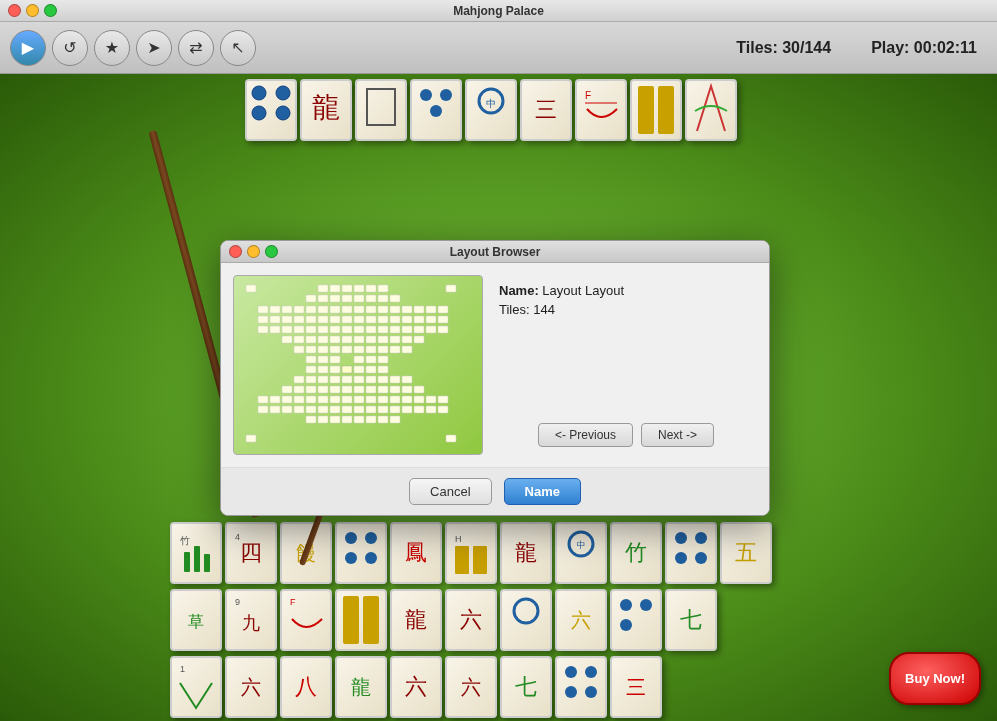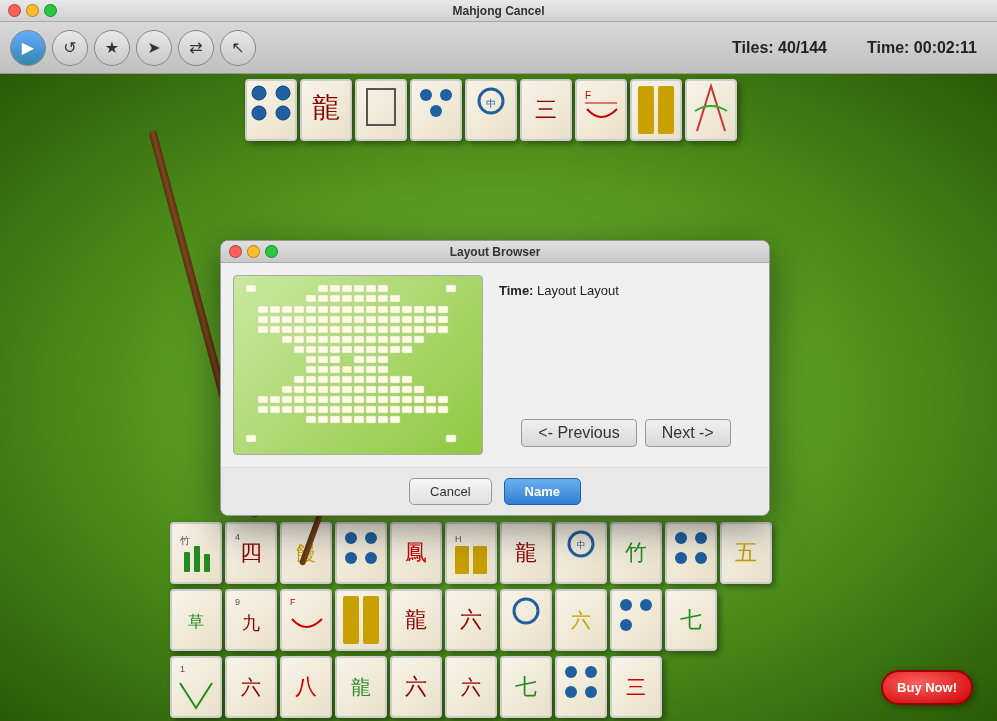"Mahjong Cancel" span.title-bar-title { text: Cancel -> Palace }
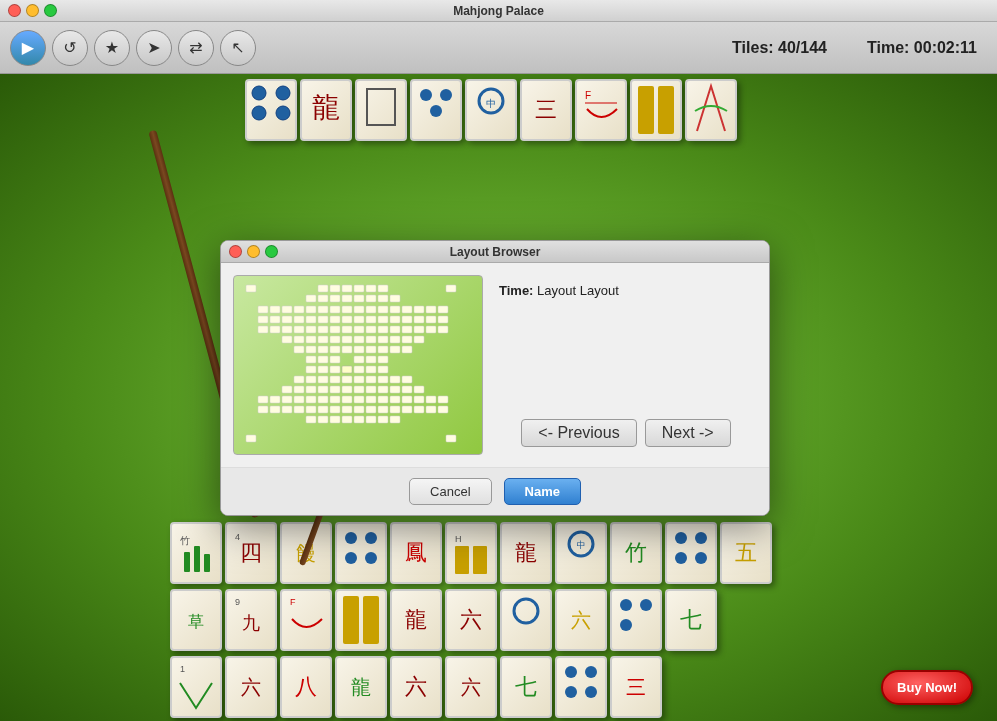"Tiles: 40/144" span { text: 40/144 -> 30/144 }
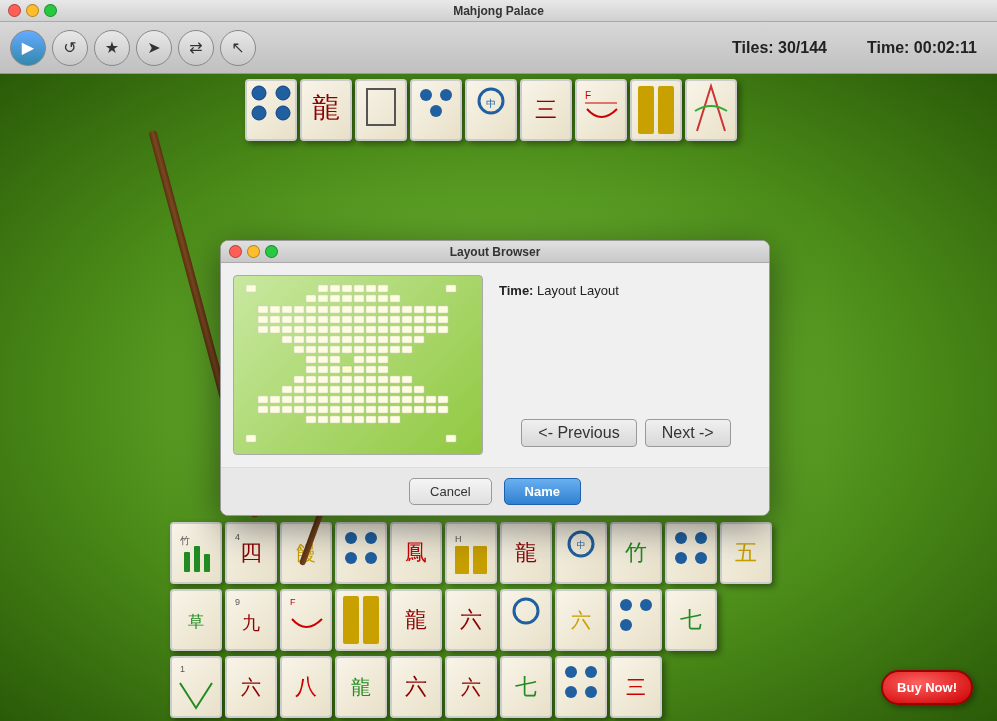"Time: 00:02:11" span { text: Time -> Play }
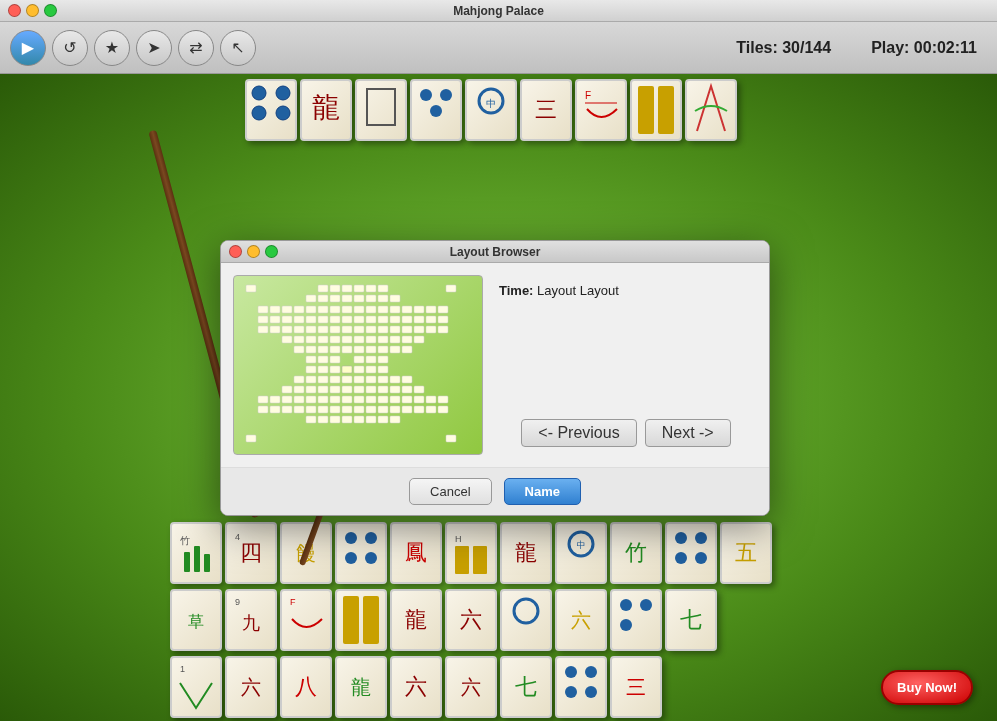"Time:" span { text: Time -> Name }
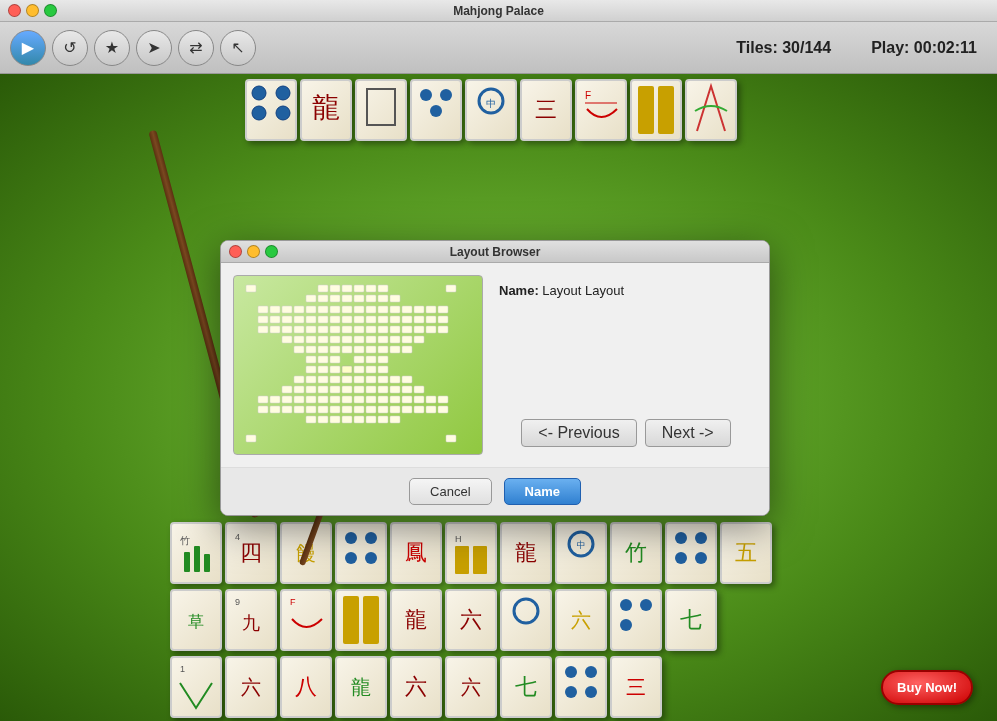"Tiles: 144" div.info-text { html: none -> <div> <span>Tiles: </span><span>144</span> </div> }
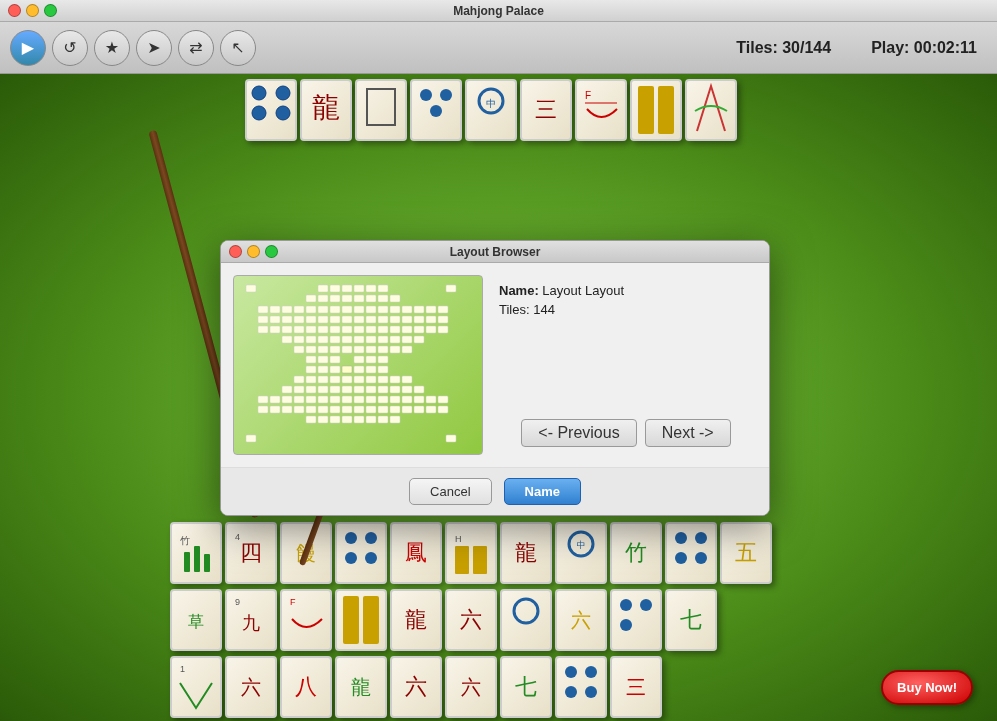"<- Previous" .nav-btn { font-size: 16px -> 12px }
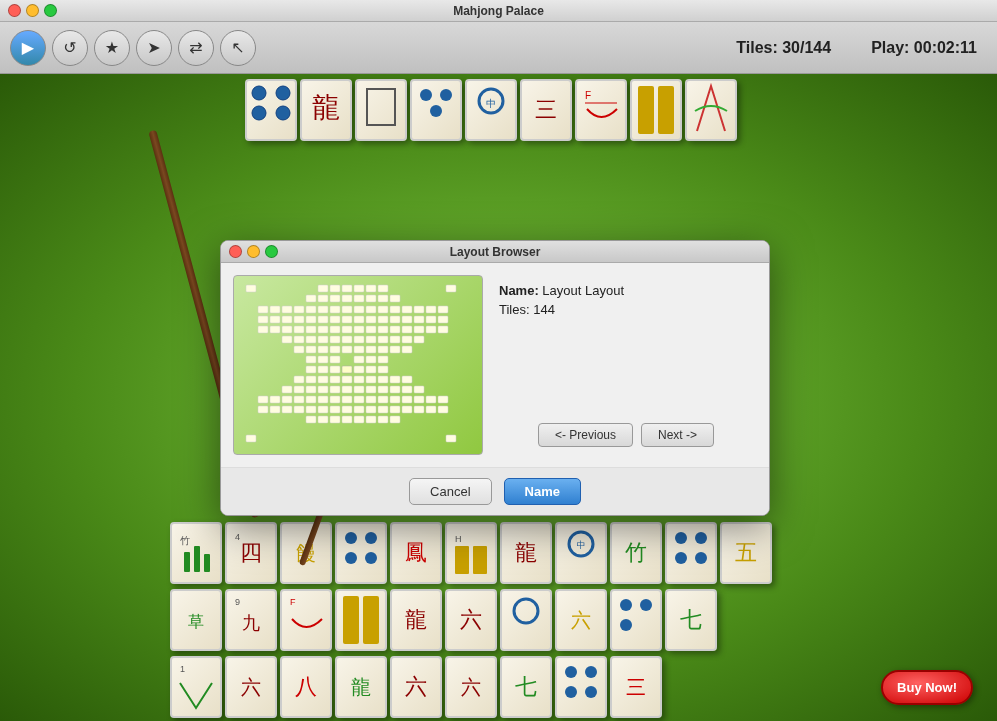"Buy Now!" .buy-now { padding: 8px 14px -> 17px 14px; right: 24px -> 16px }
